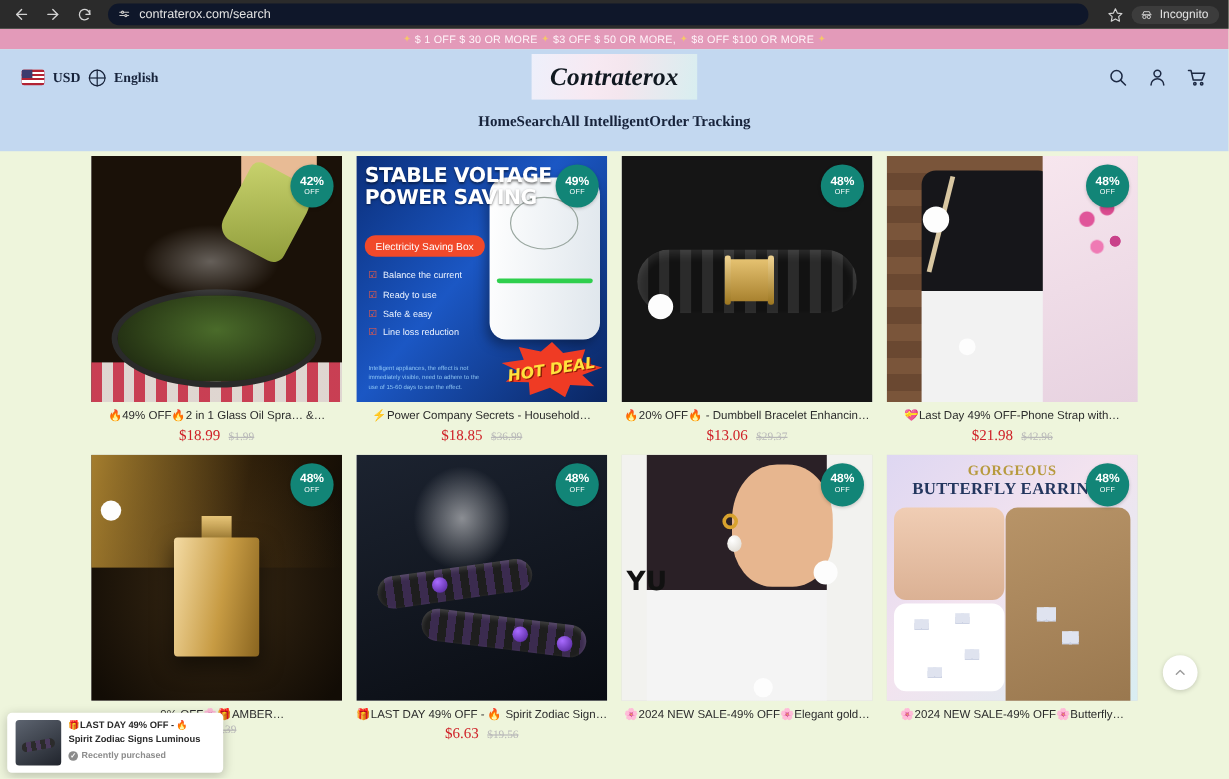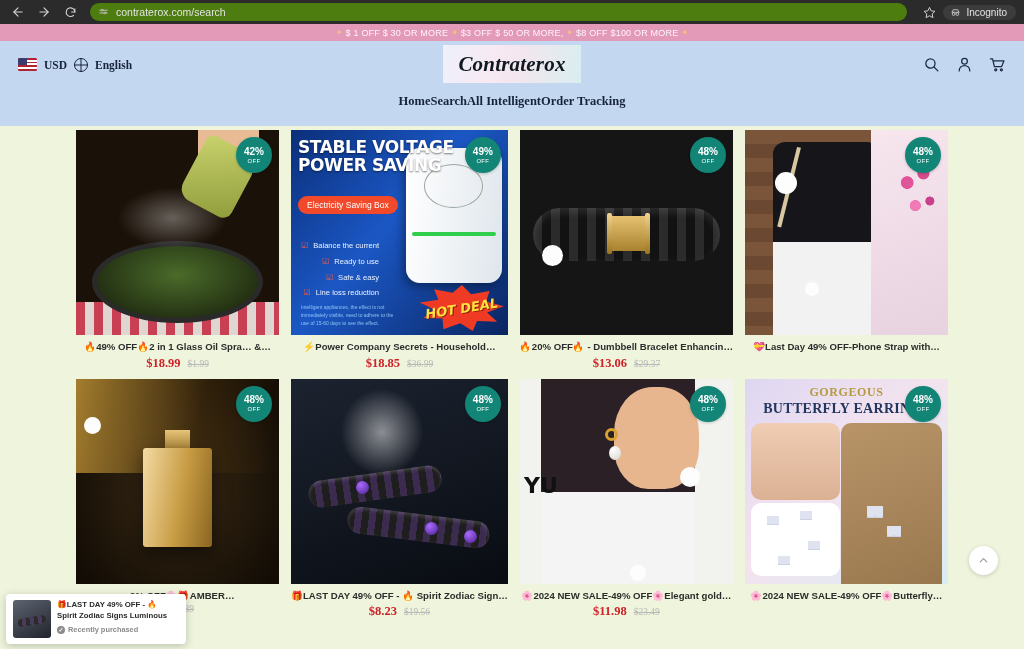"contraterox.com/search" .omnibox { background: #4d7c0f -> #0f172a }
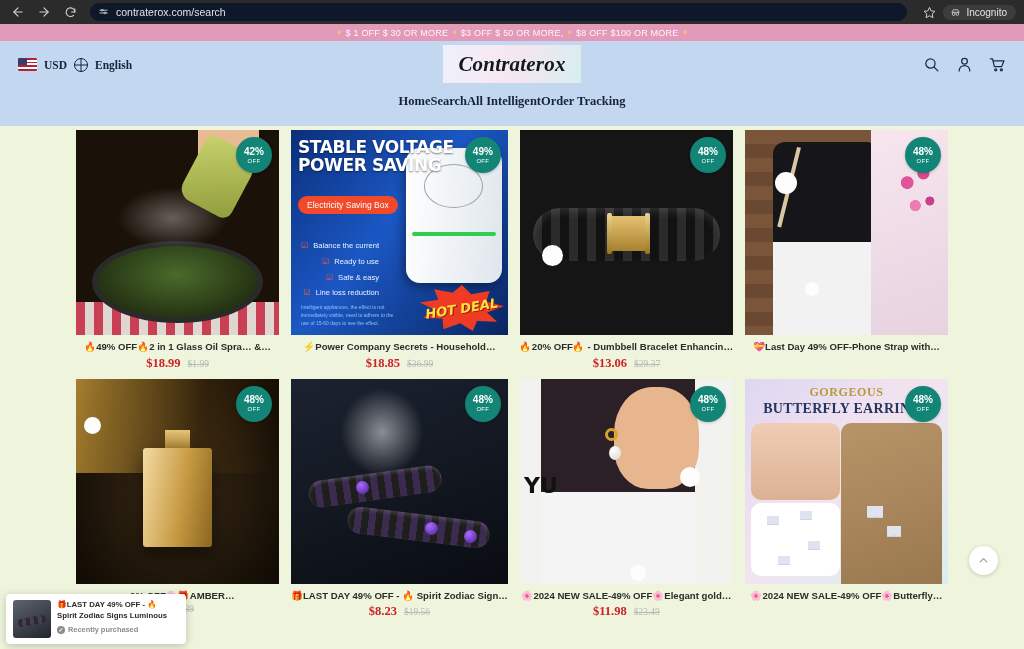"Balance the current" .art-volt .feat { text-align: right -> none; top: 108px -> 92px }
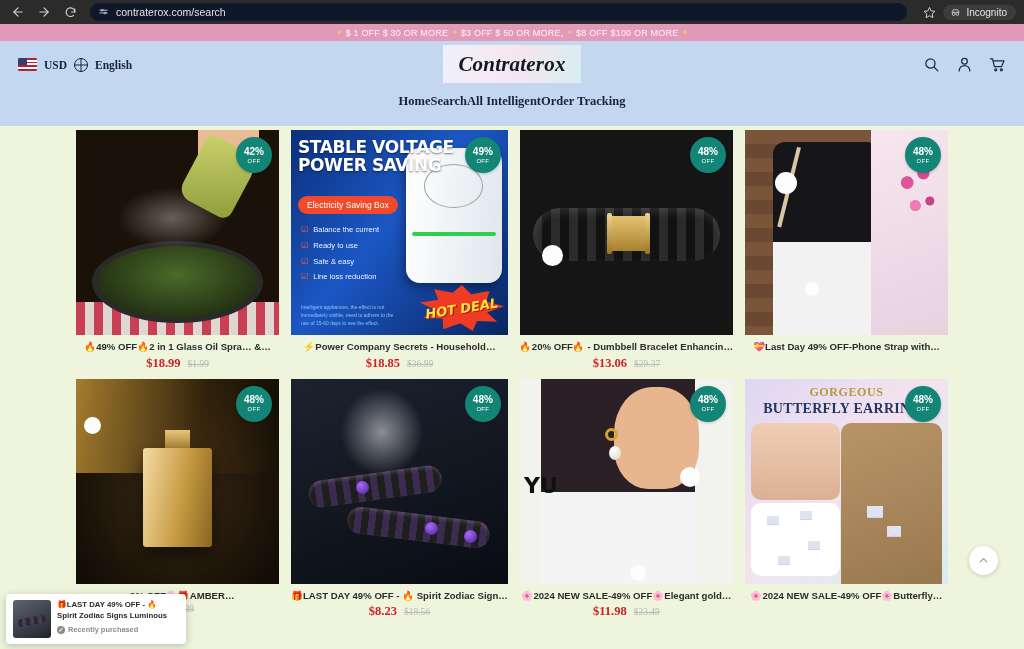"🔥49% OFF🔥2 in 1 Glass" .card-title { font-weight: bold -> none }
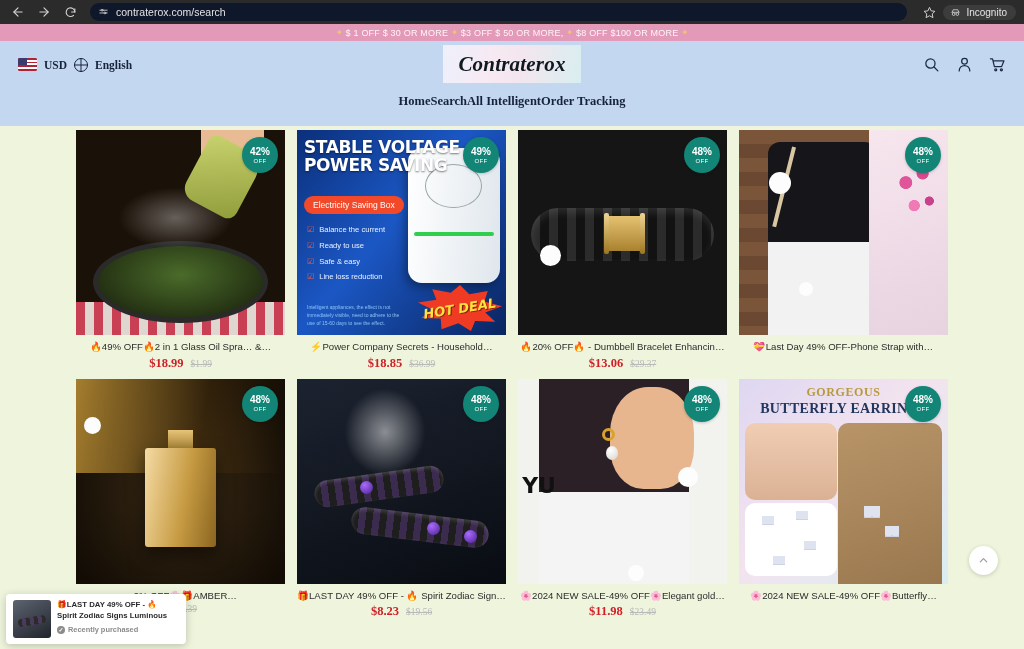"$18.99" .price { font-weight: bold -> normal }
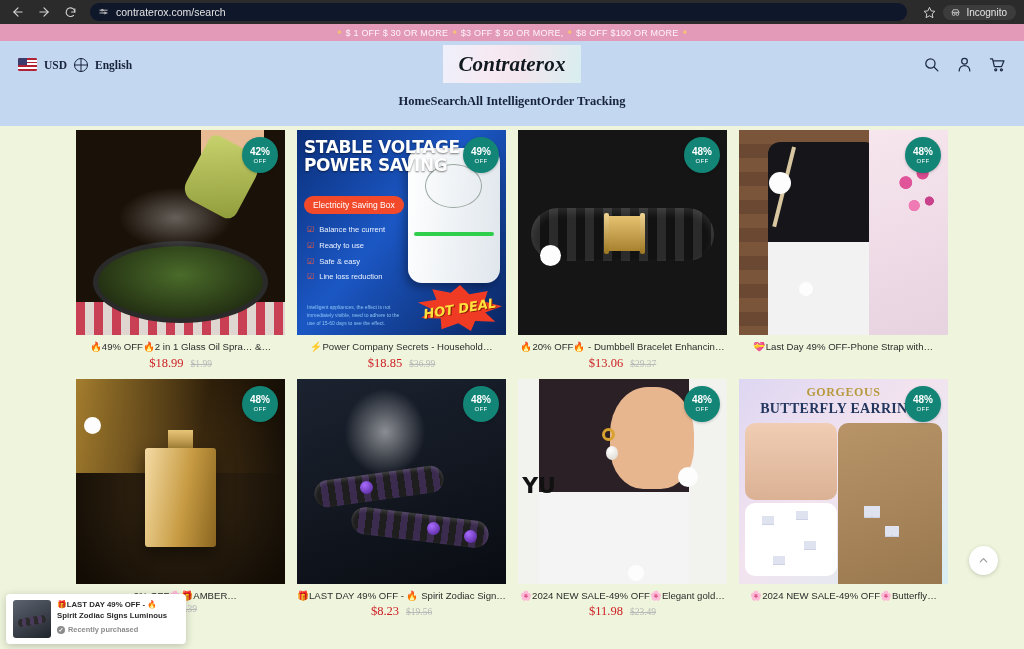"$21.98" div.card-prices { html: none -> <div> <span>$21.98</span> <span>$42.96</span> </div> }
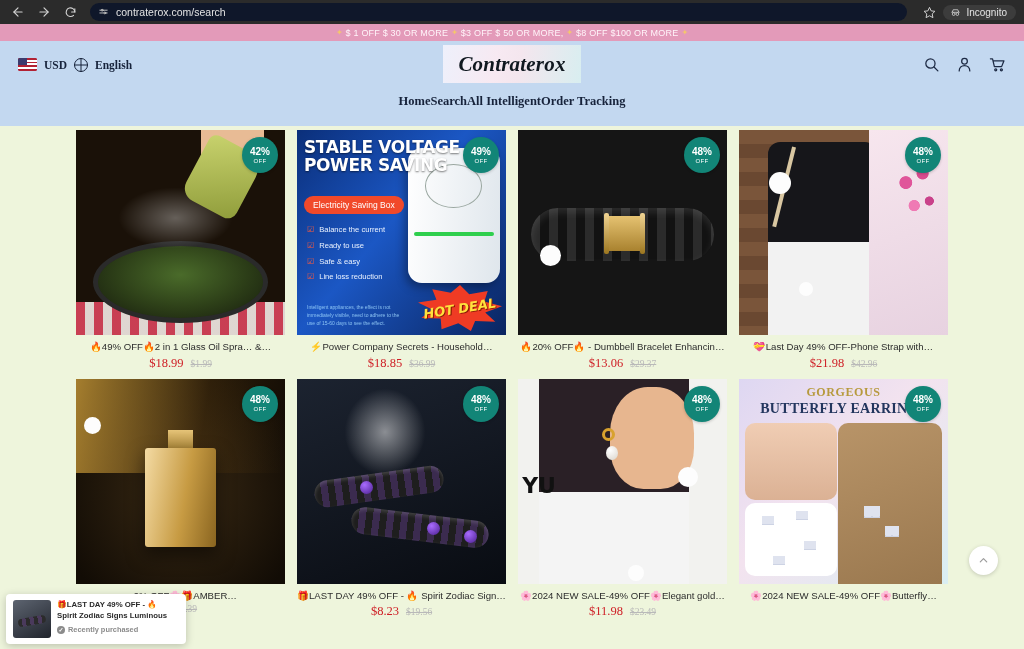"$8.23" span.price { text: $8.23 -> $6.63 }
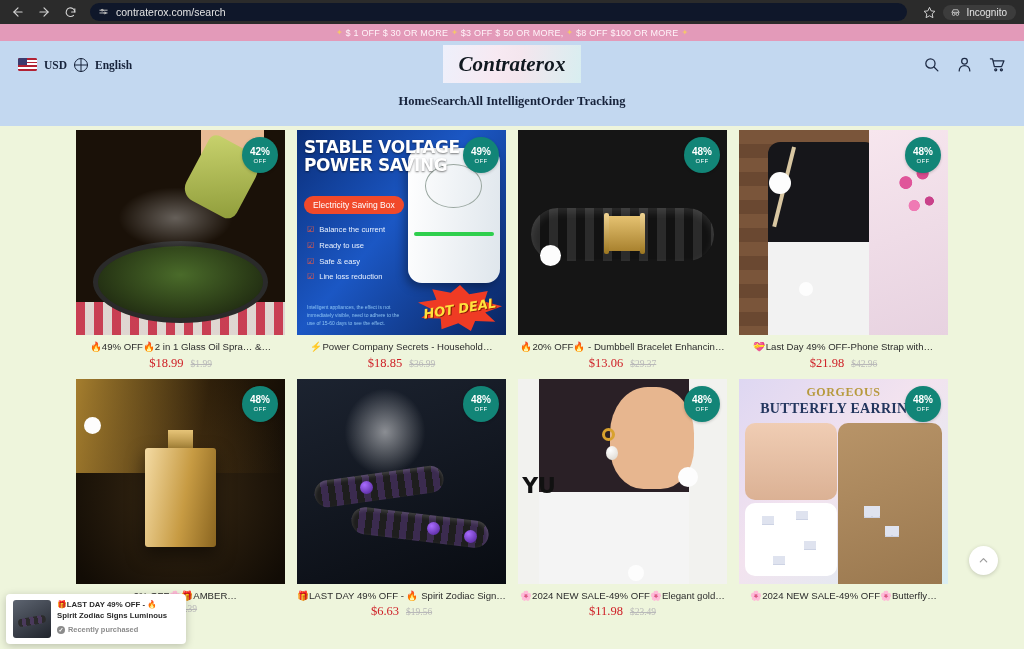"$11.98" div.card-prices { html: <div> <span>$11.98</span> <span>$23.49</span> </div> -> none }
